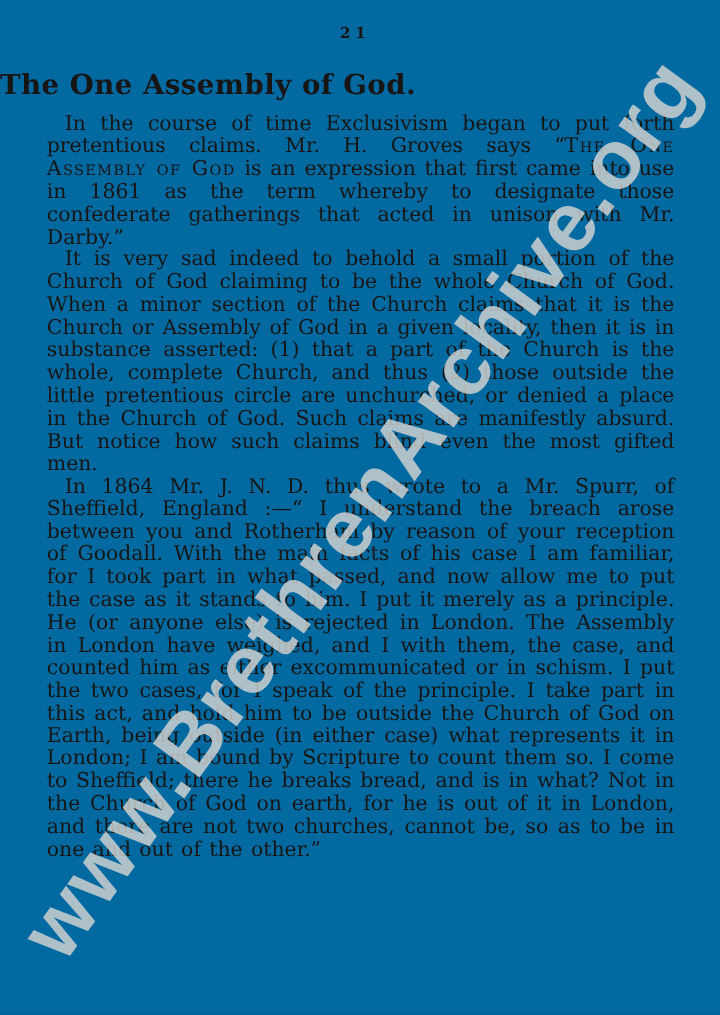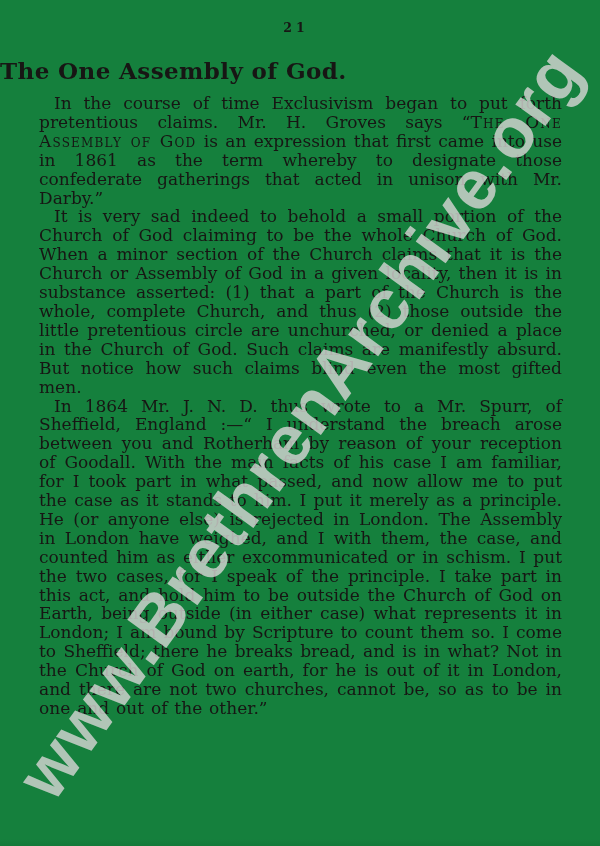"21" .page { background: #15803d -> #0369a1 }
